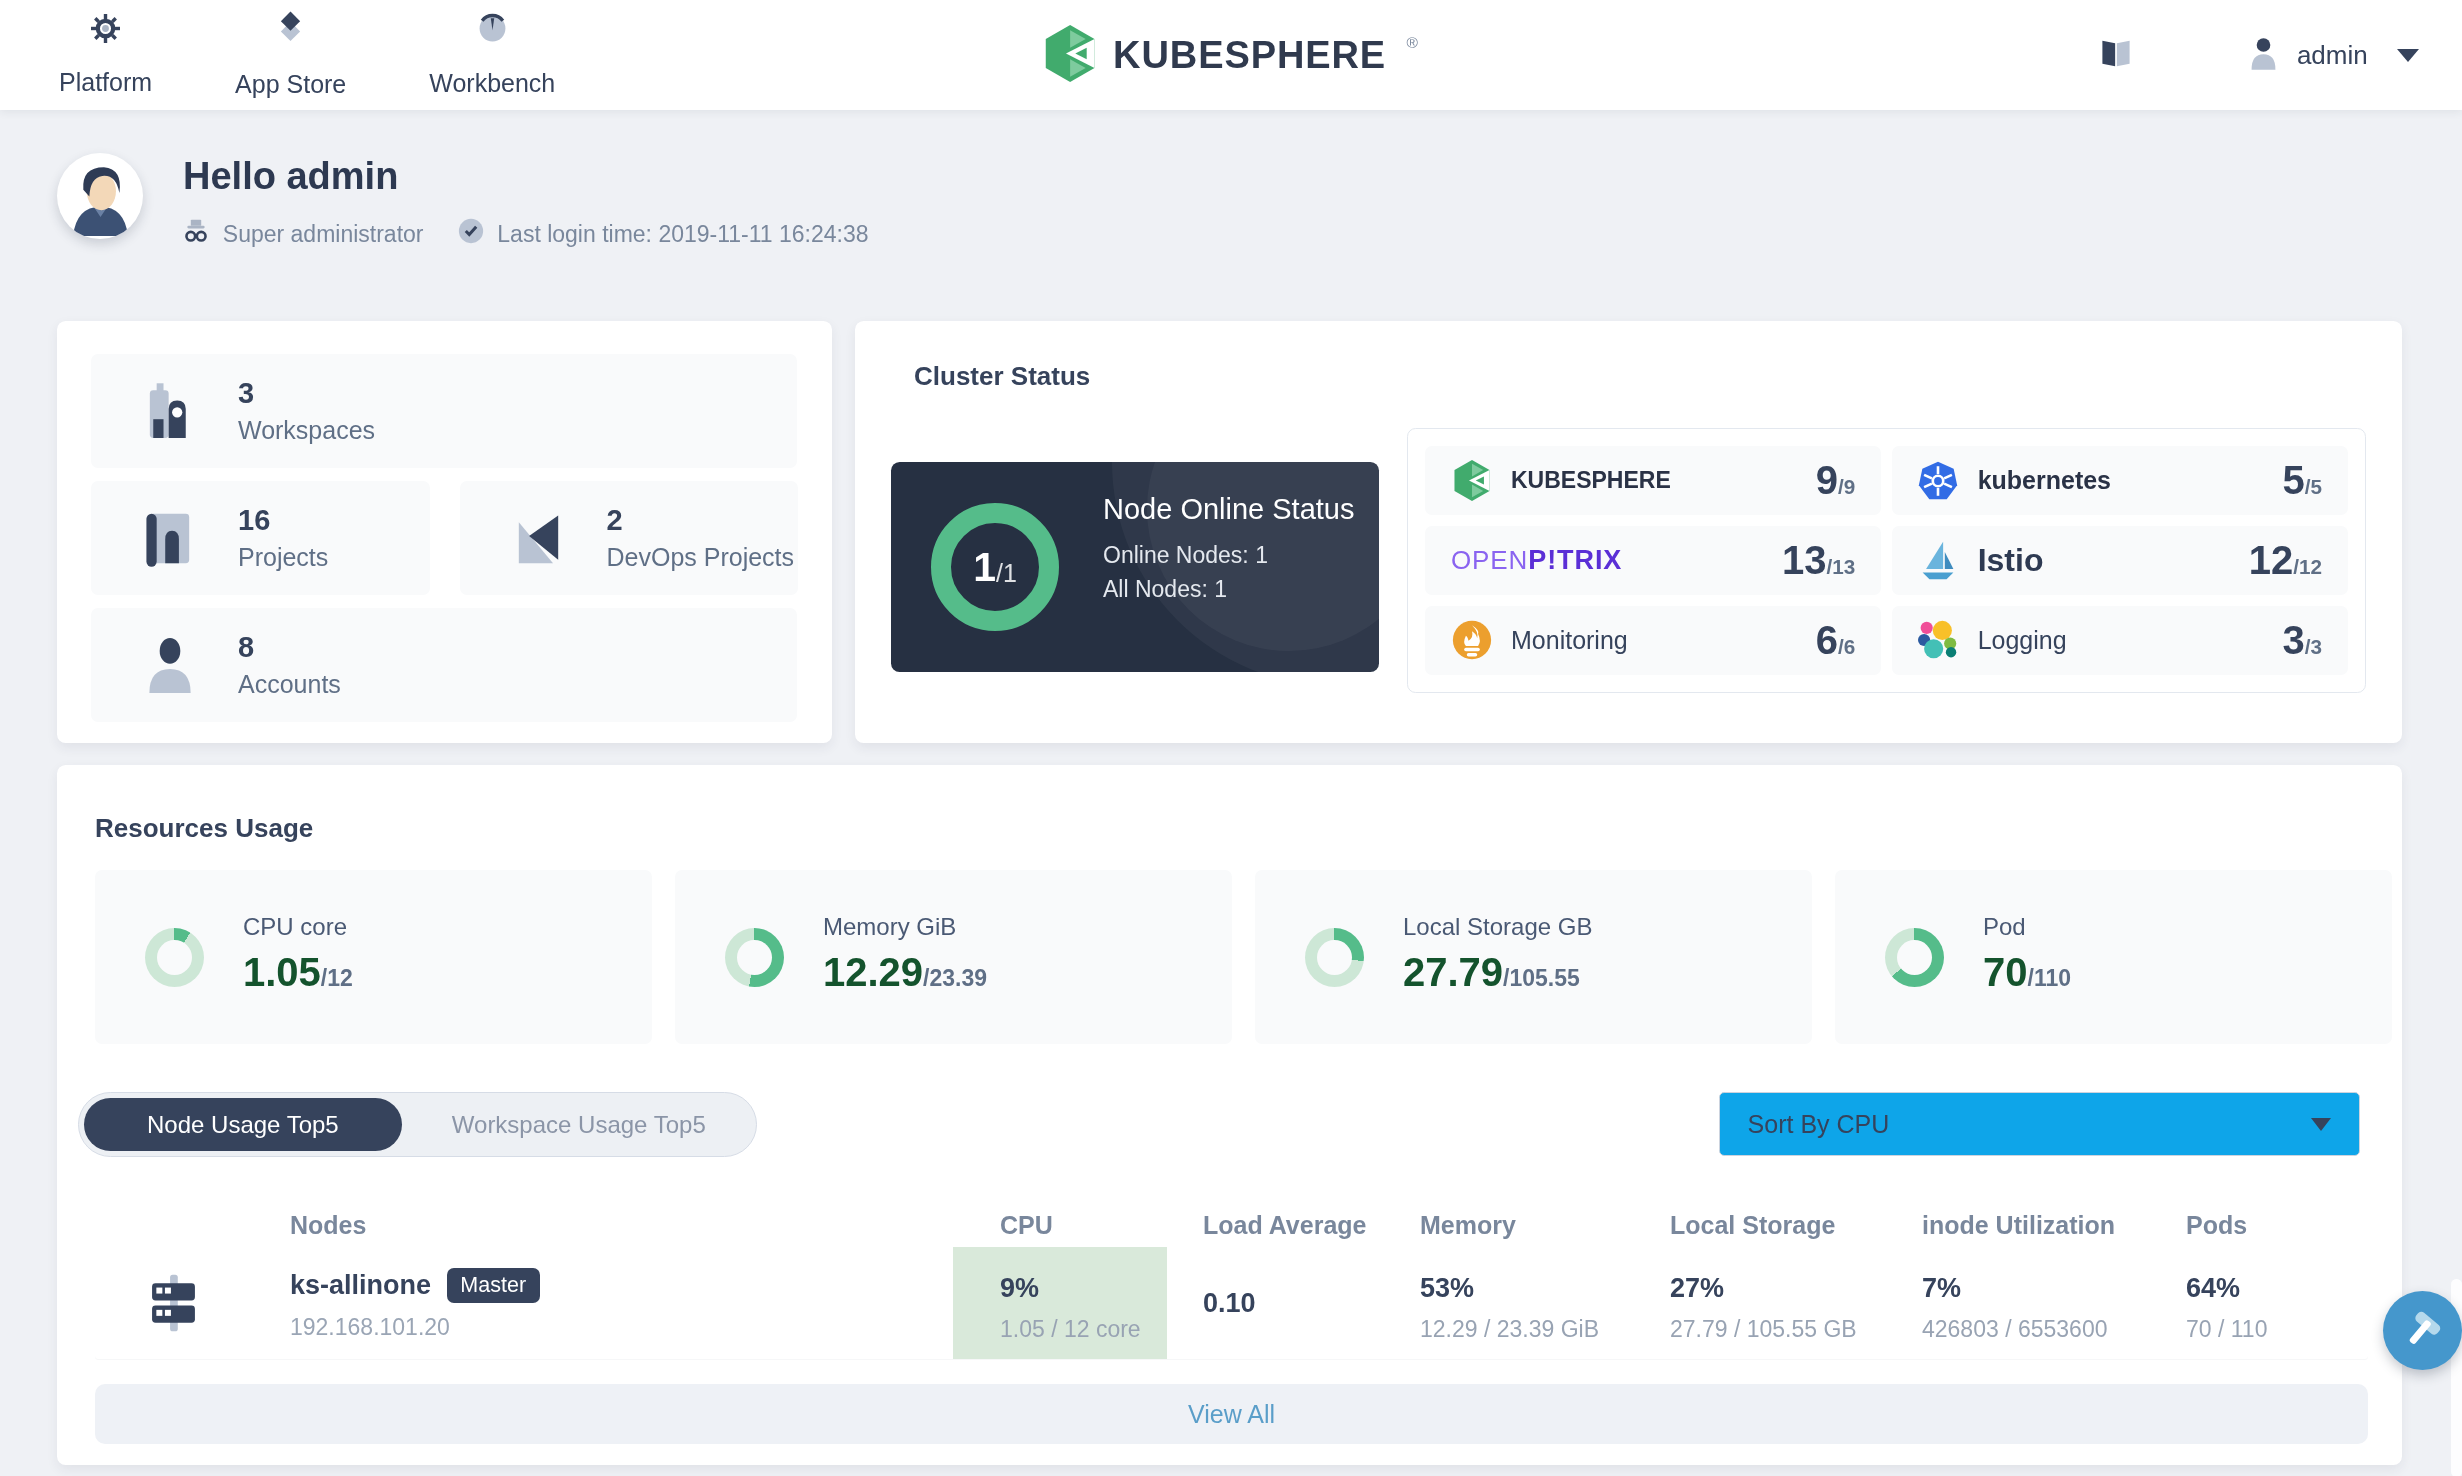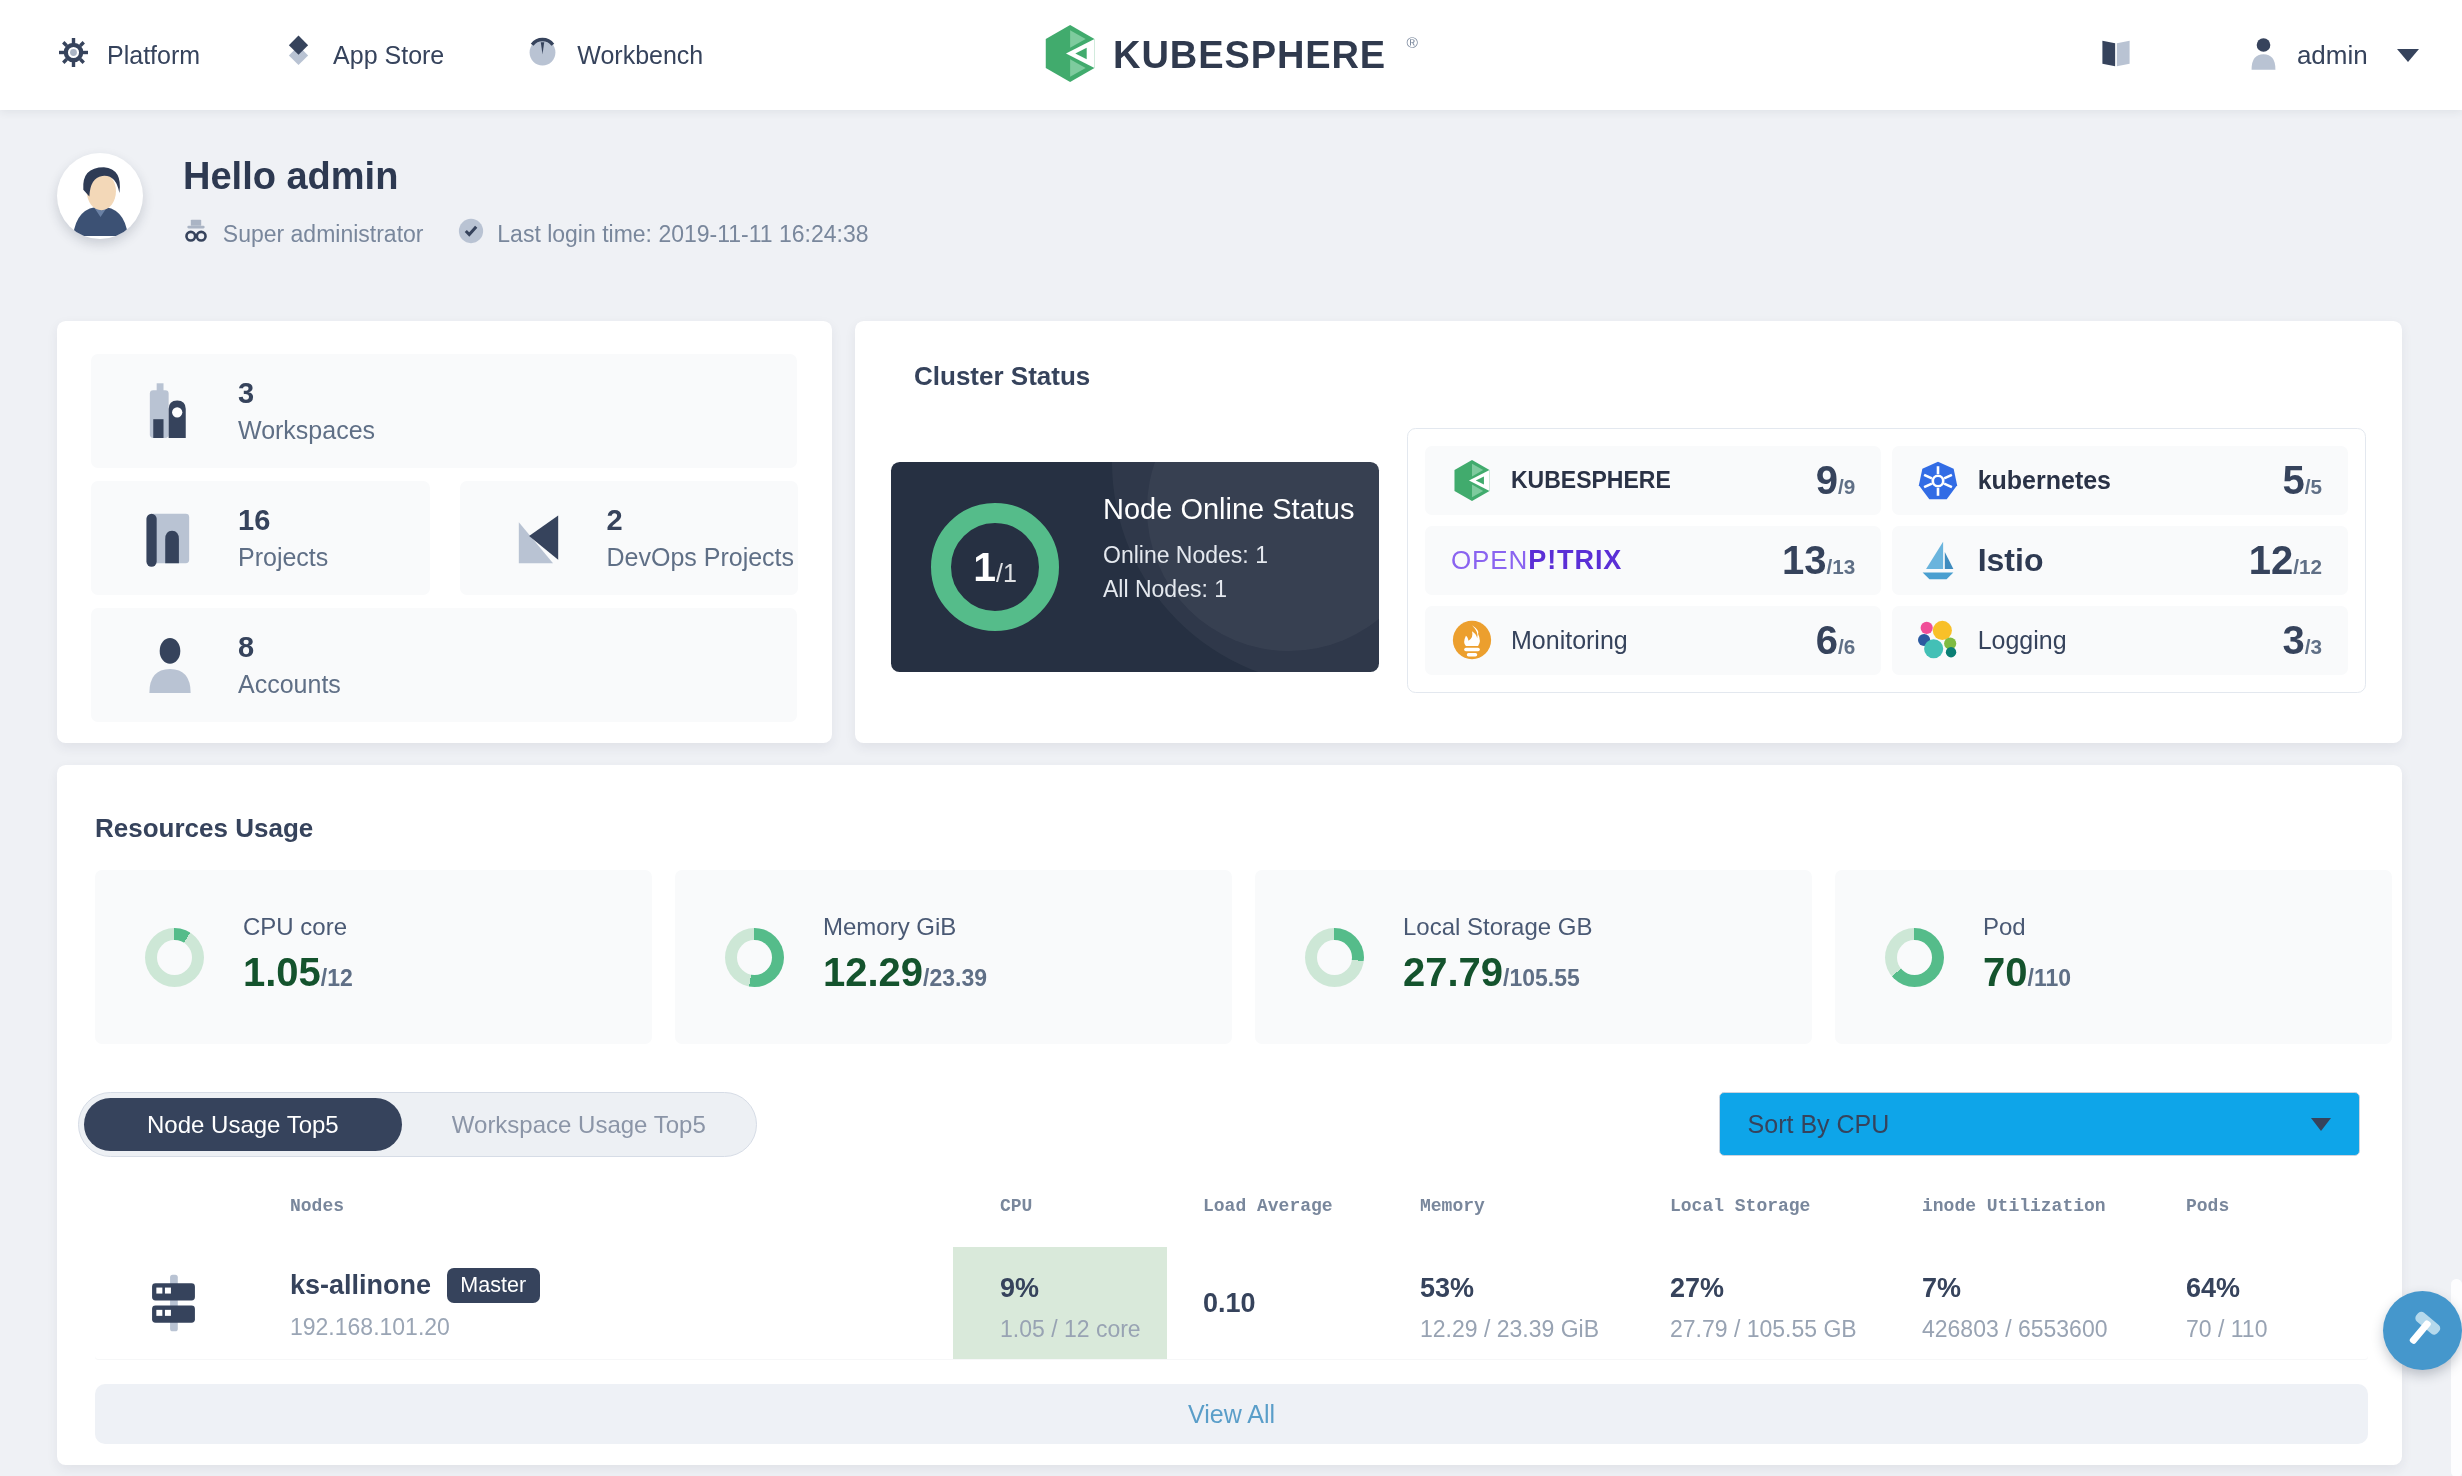"Platform" .nav-item { flex-direction: none -> column }
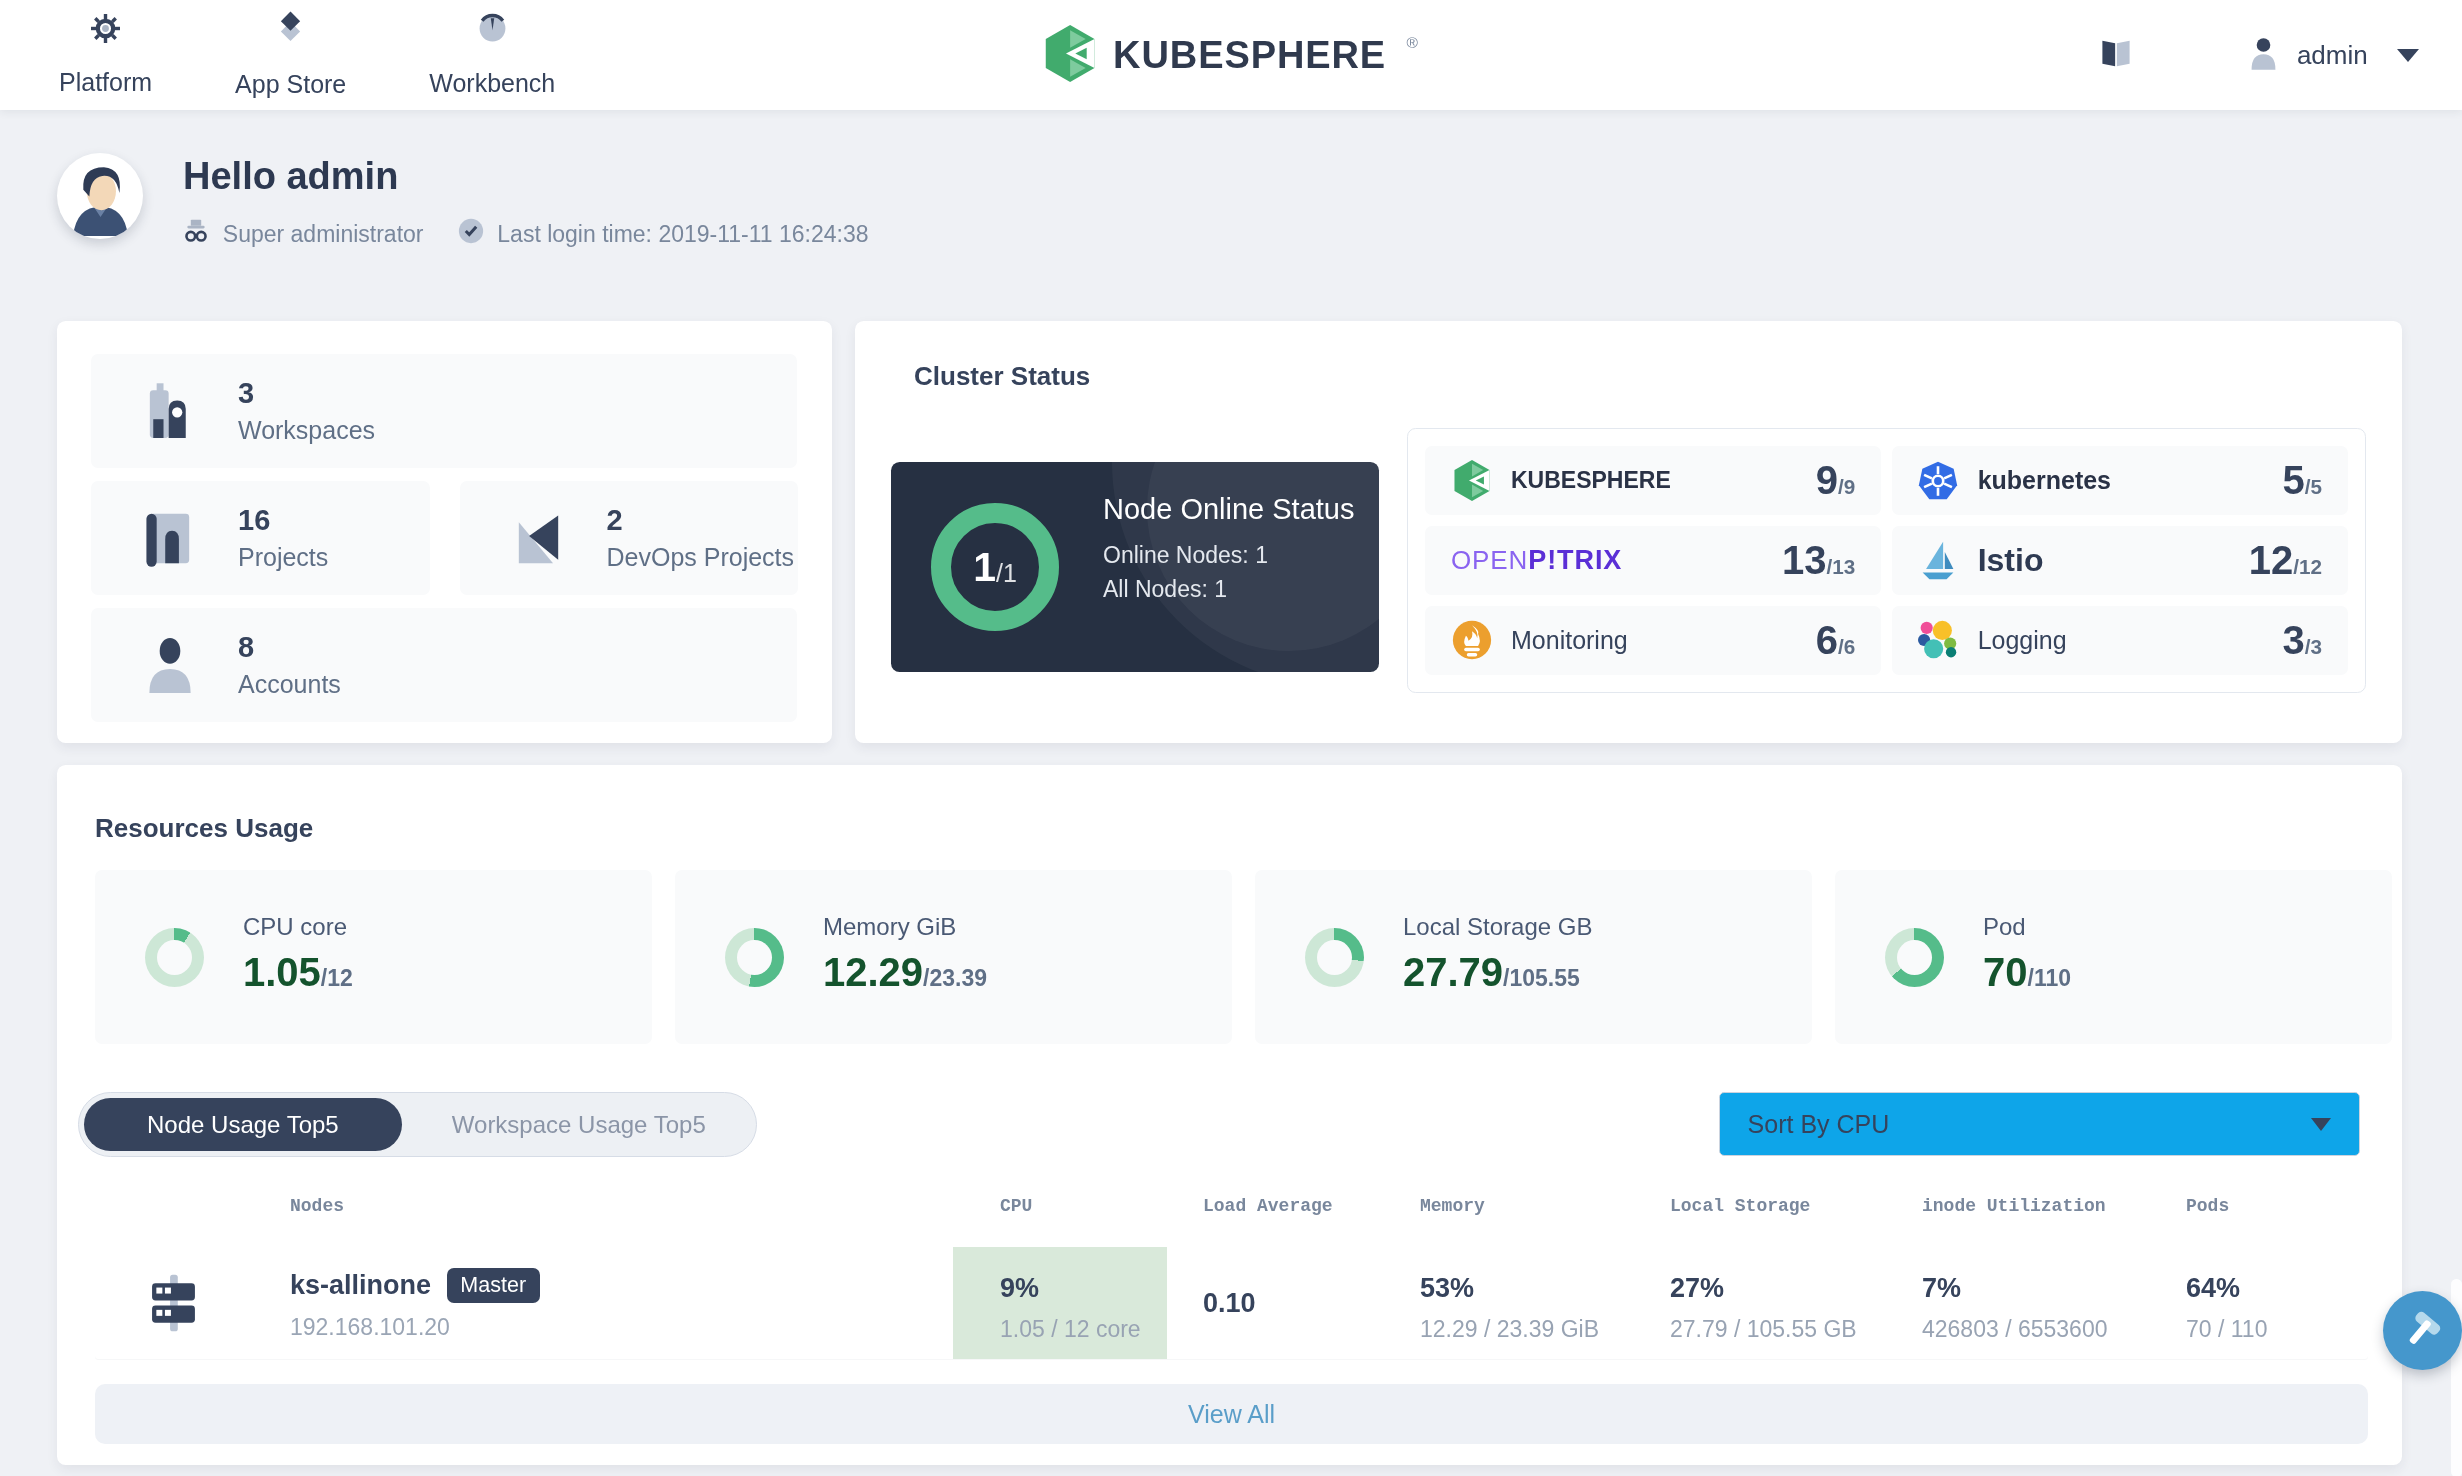"Nodes" .thead span { font-family: Liberation Mono, monospace -> none; font-size: 18px -> 25px; top: 0 -> 15px }
